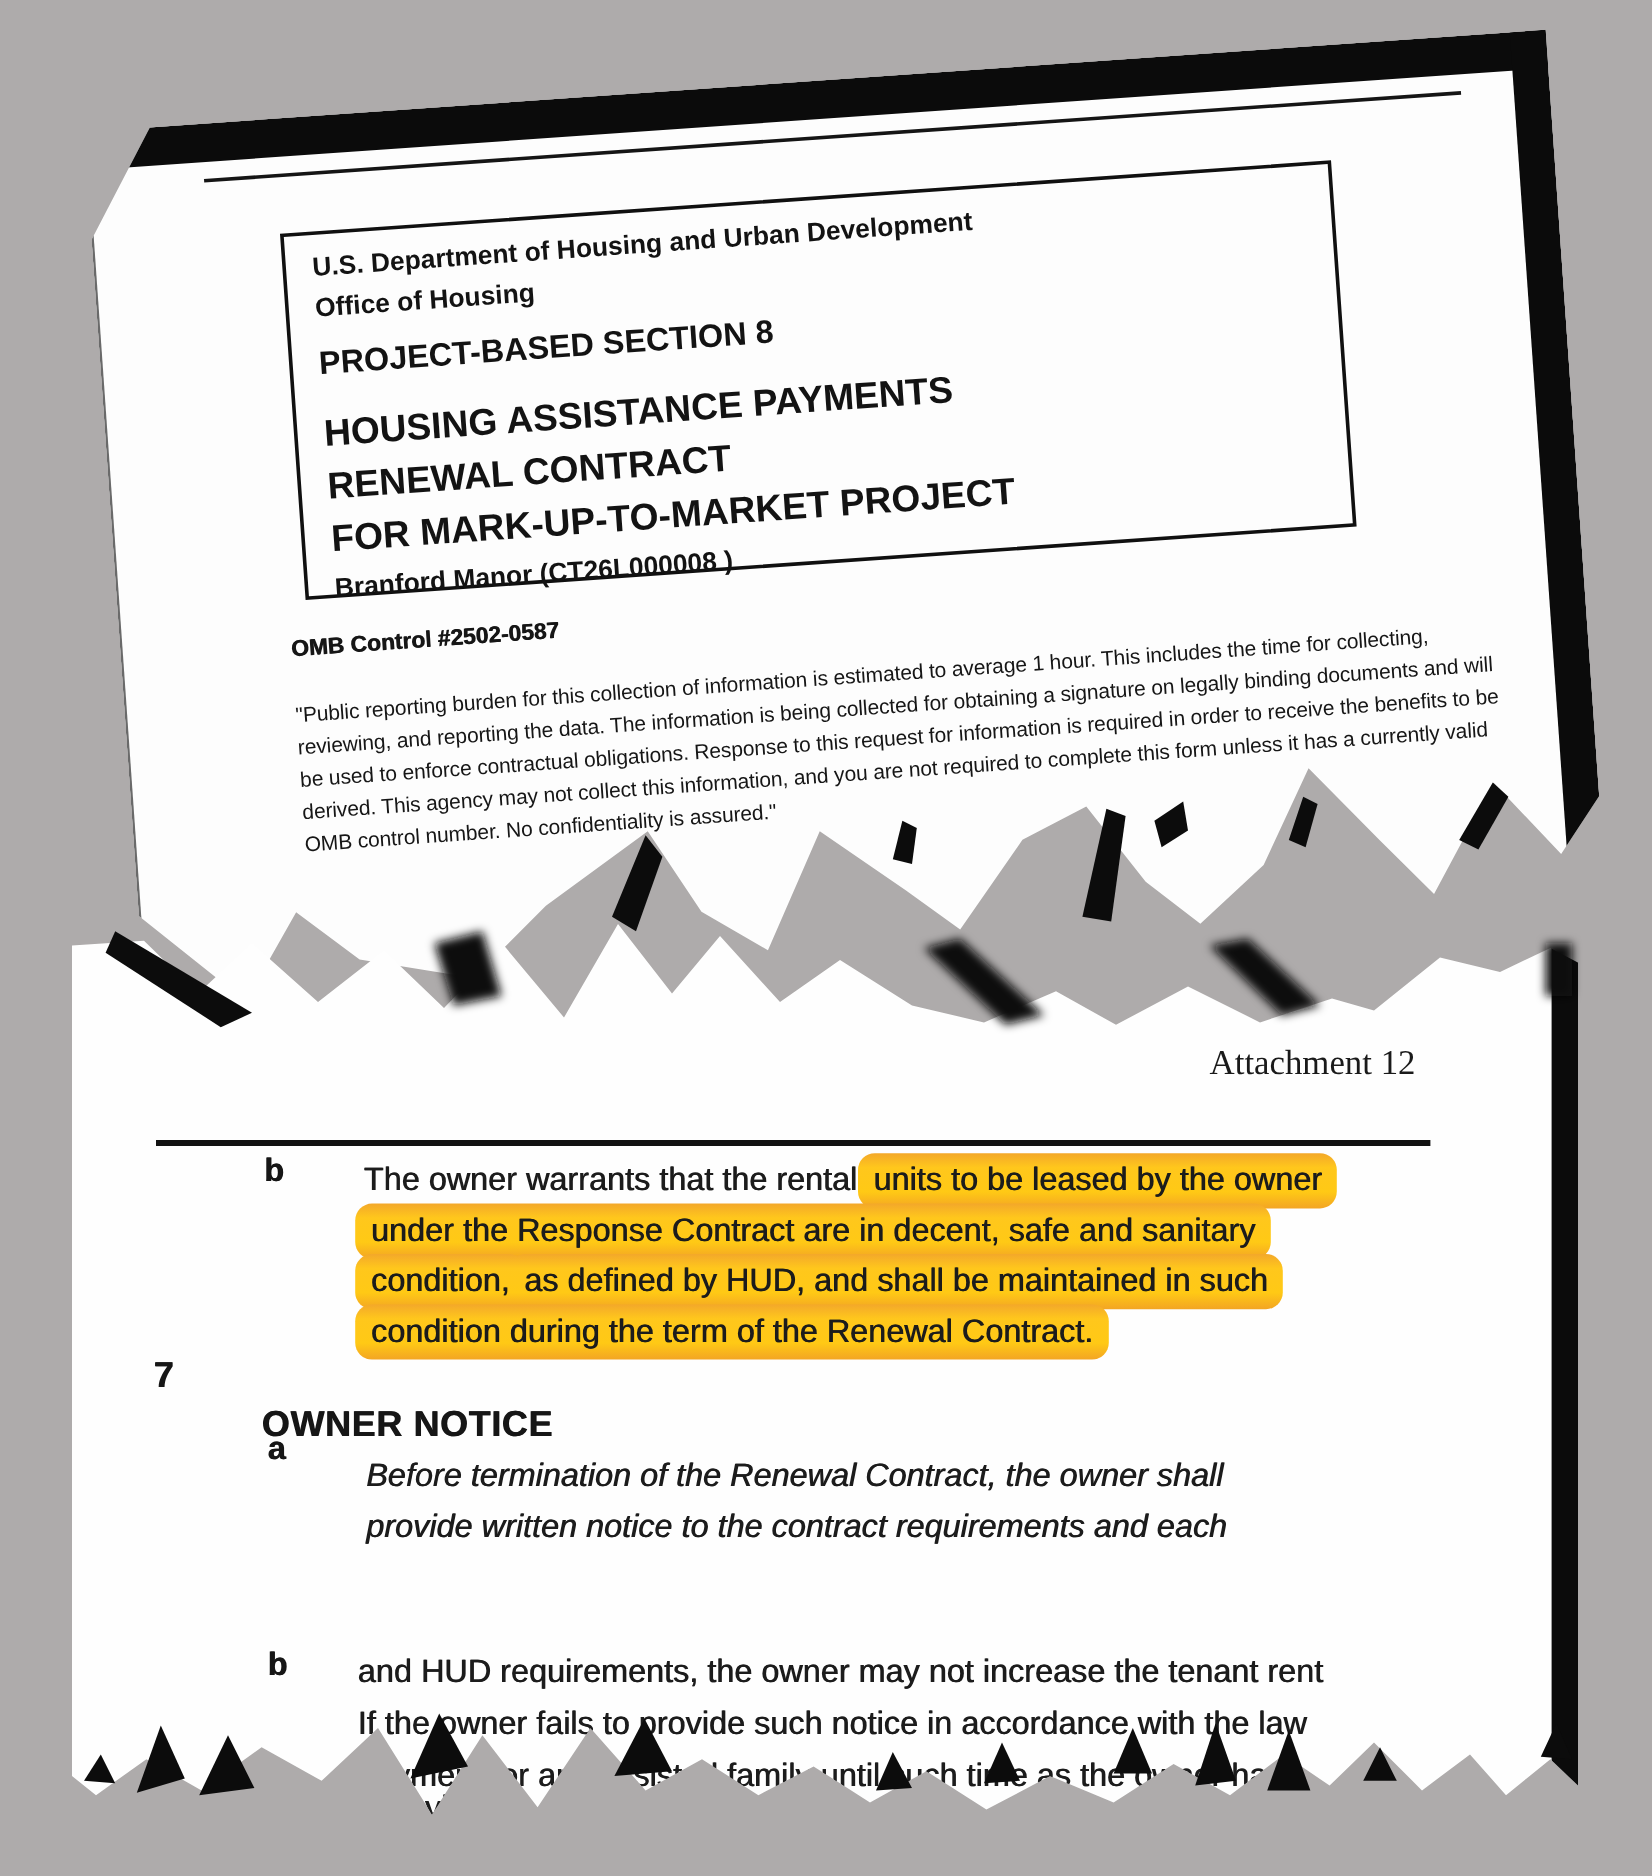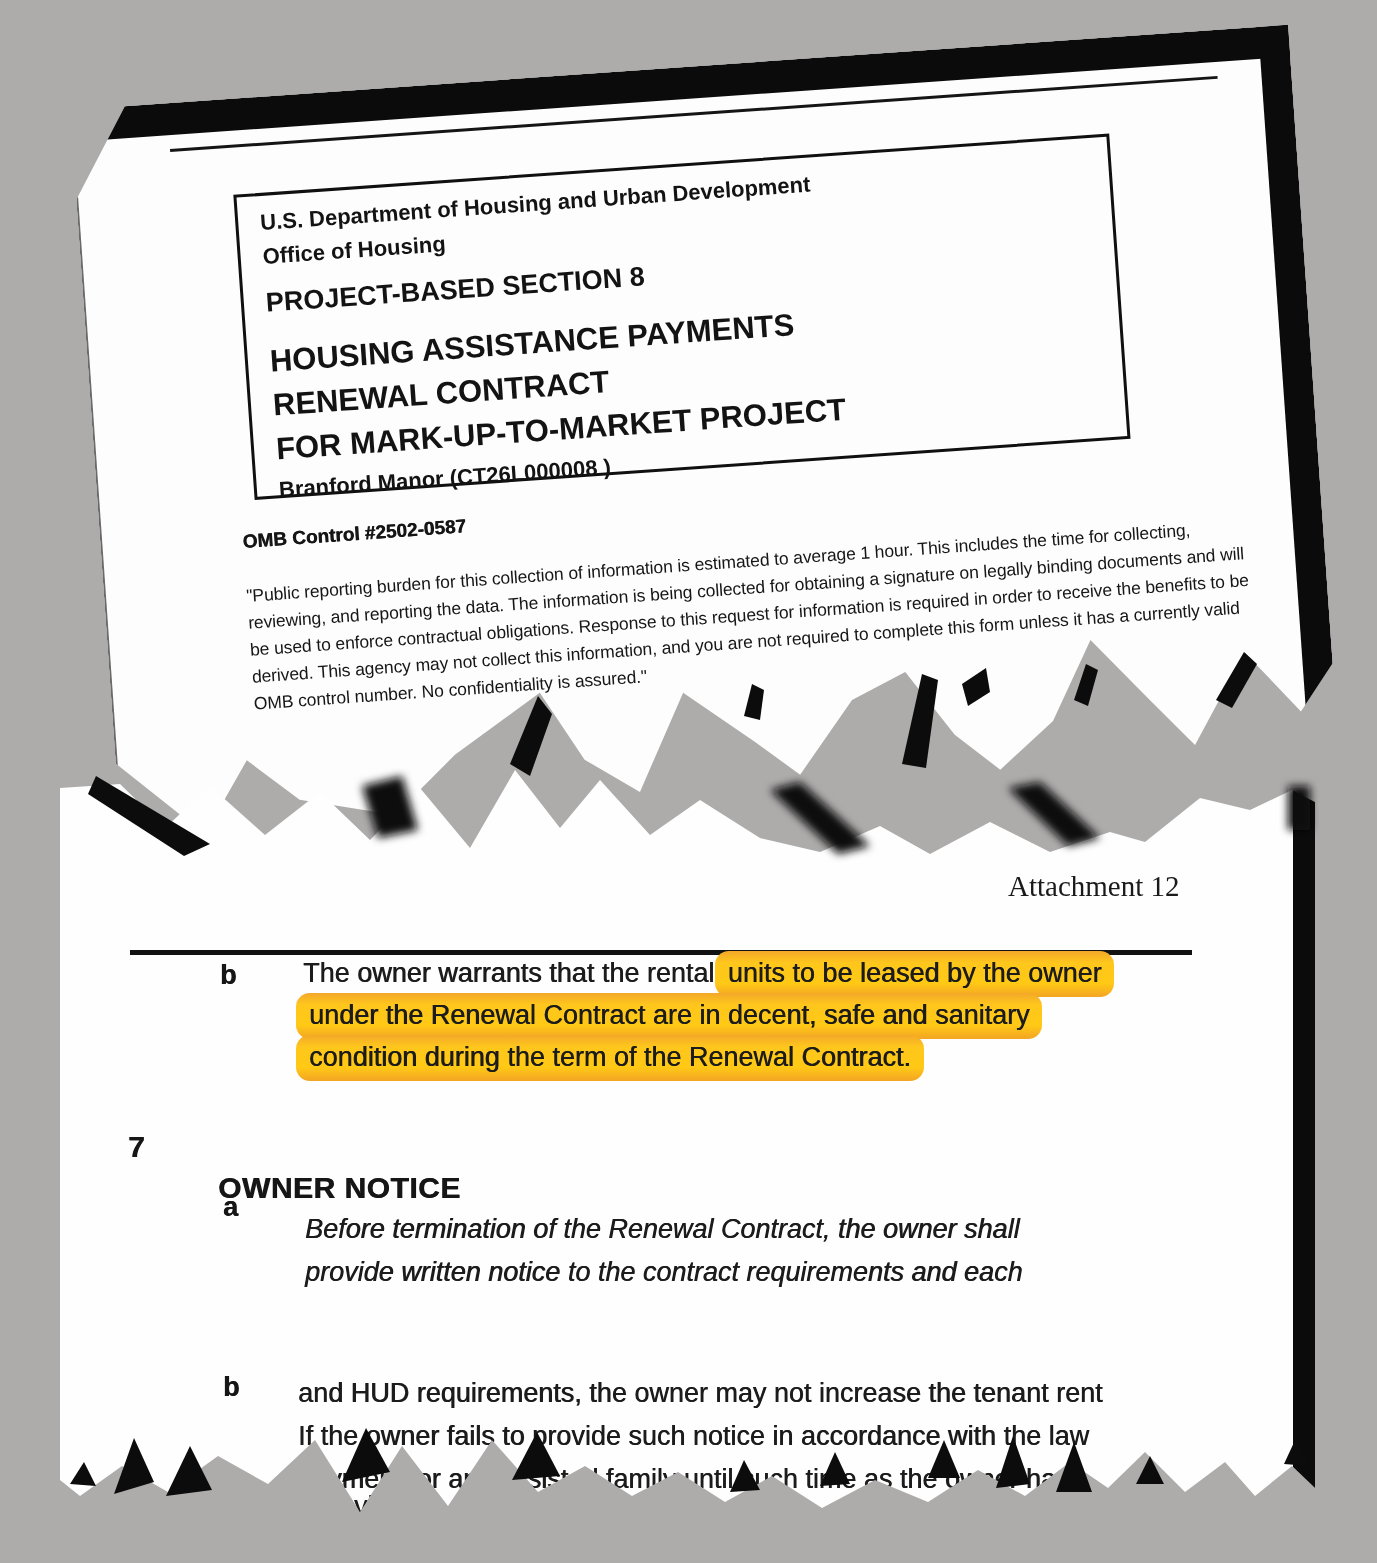"The owner warrants that the" div.abs { top: 212px -> 222px }
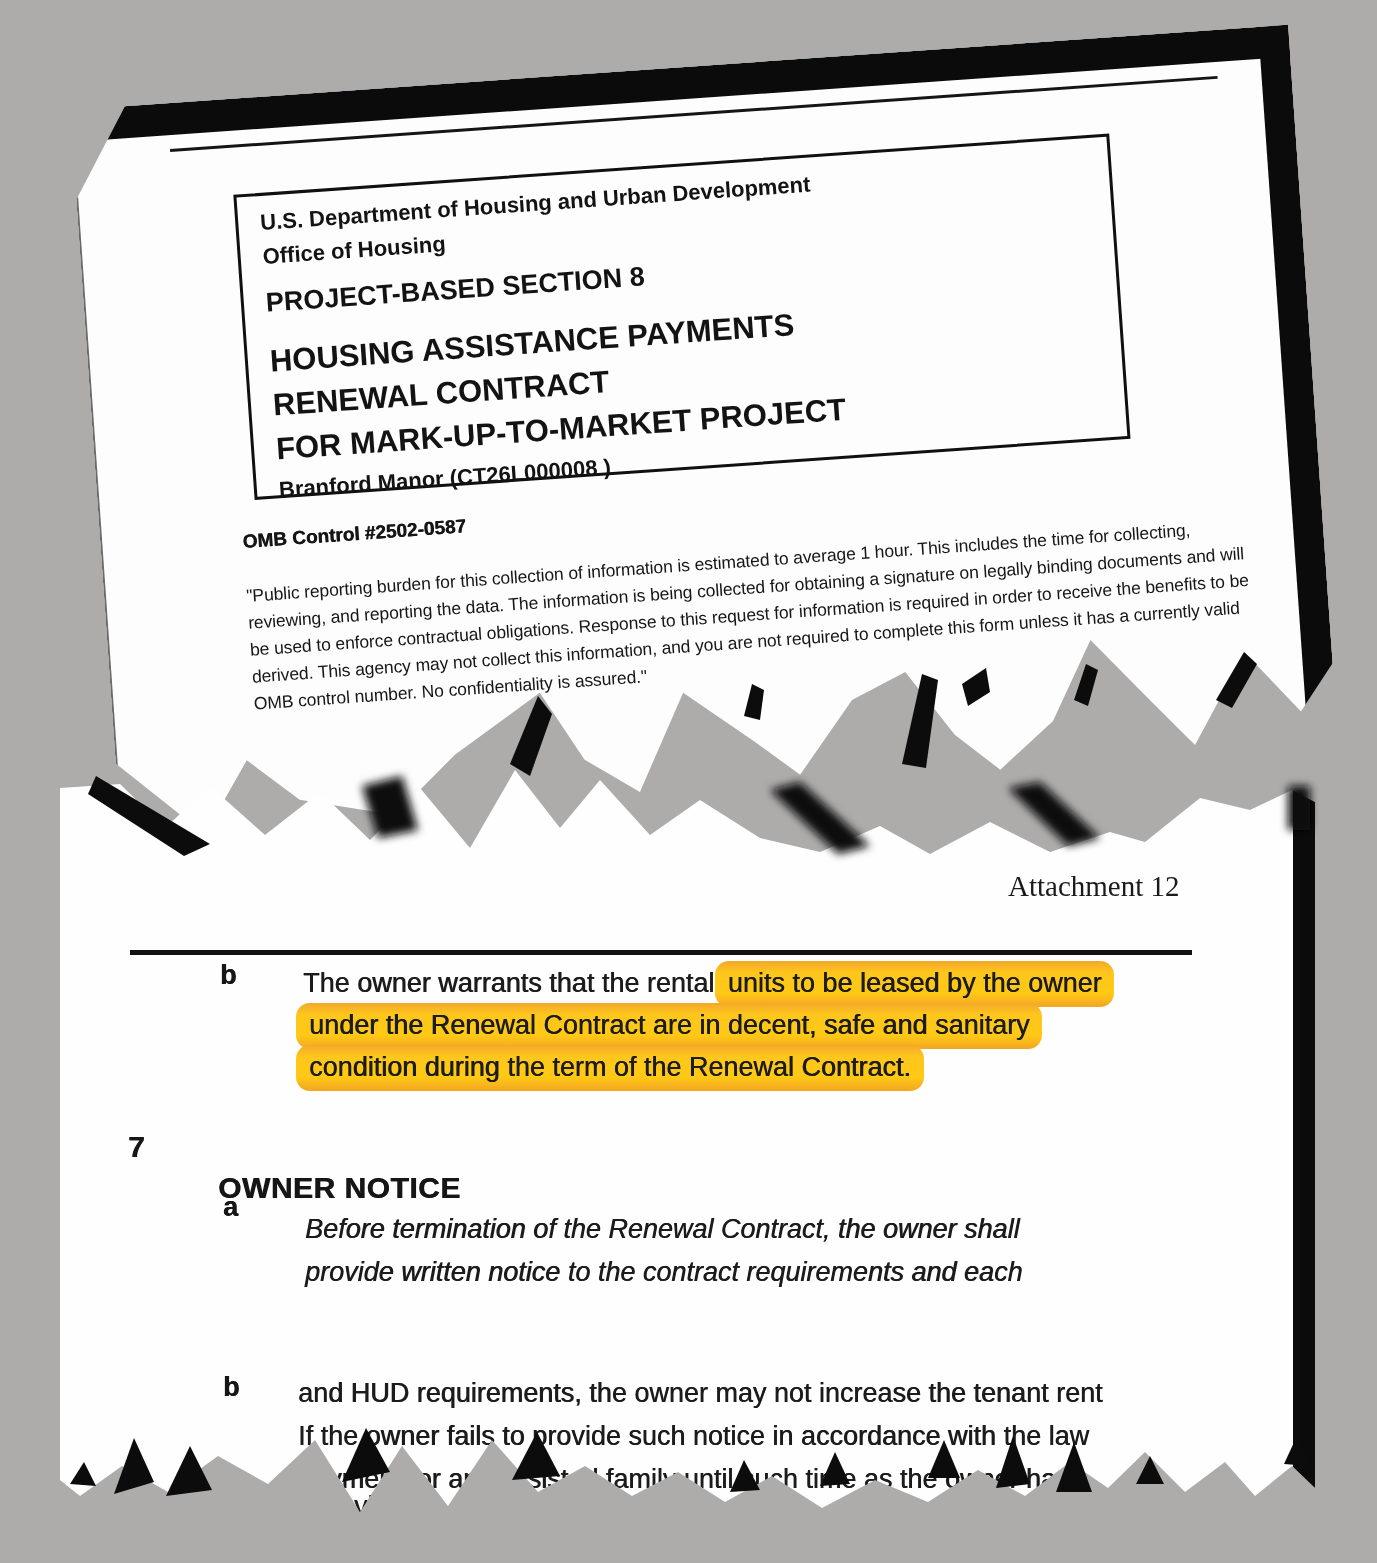"under the Renewal Contract are" span.hl { text: Renewal -> Response }
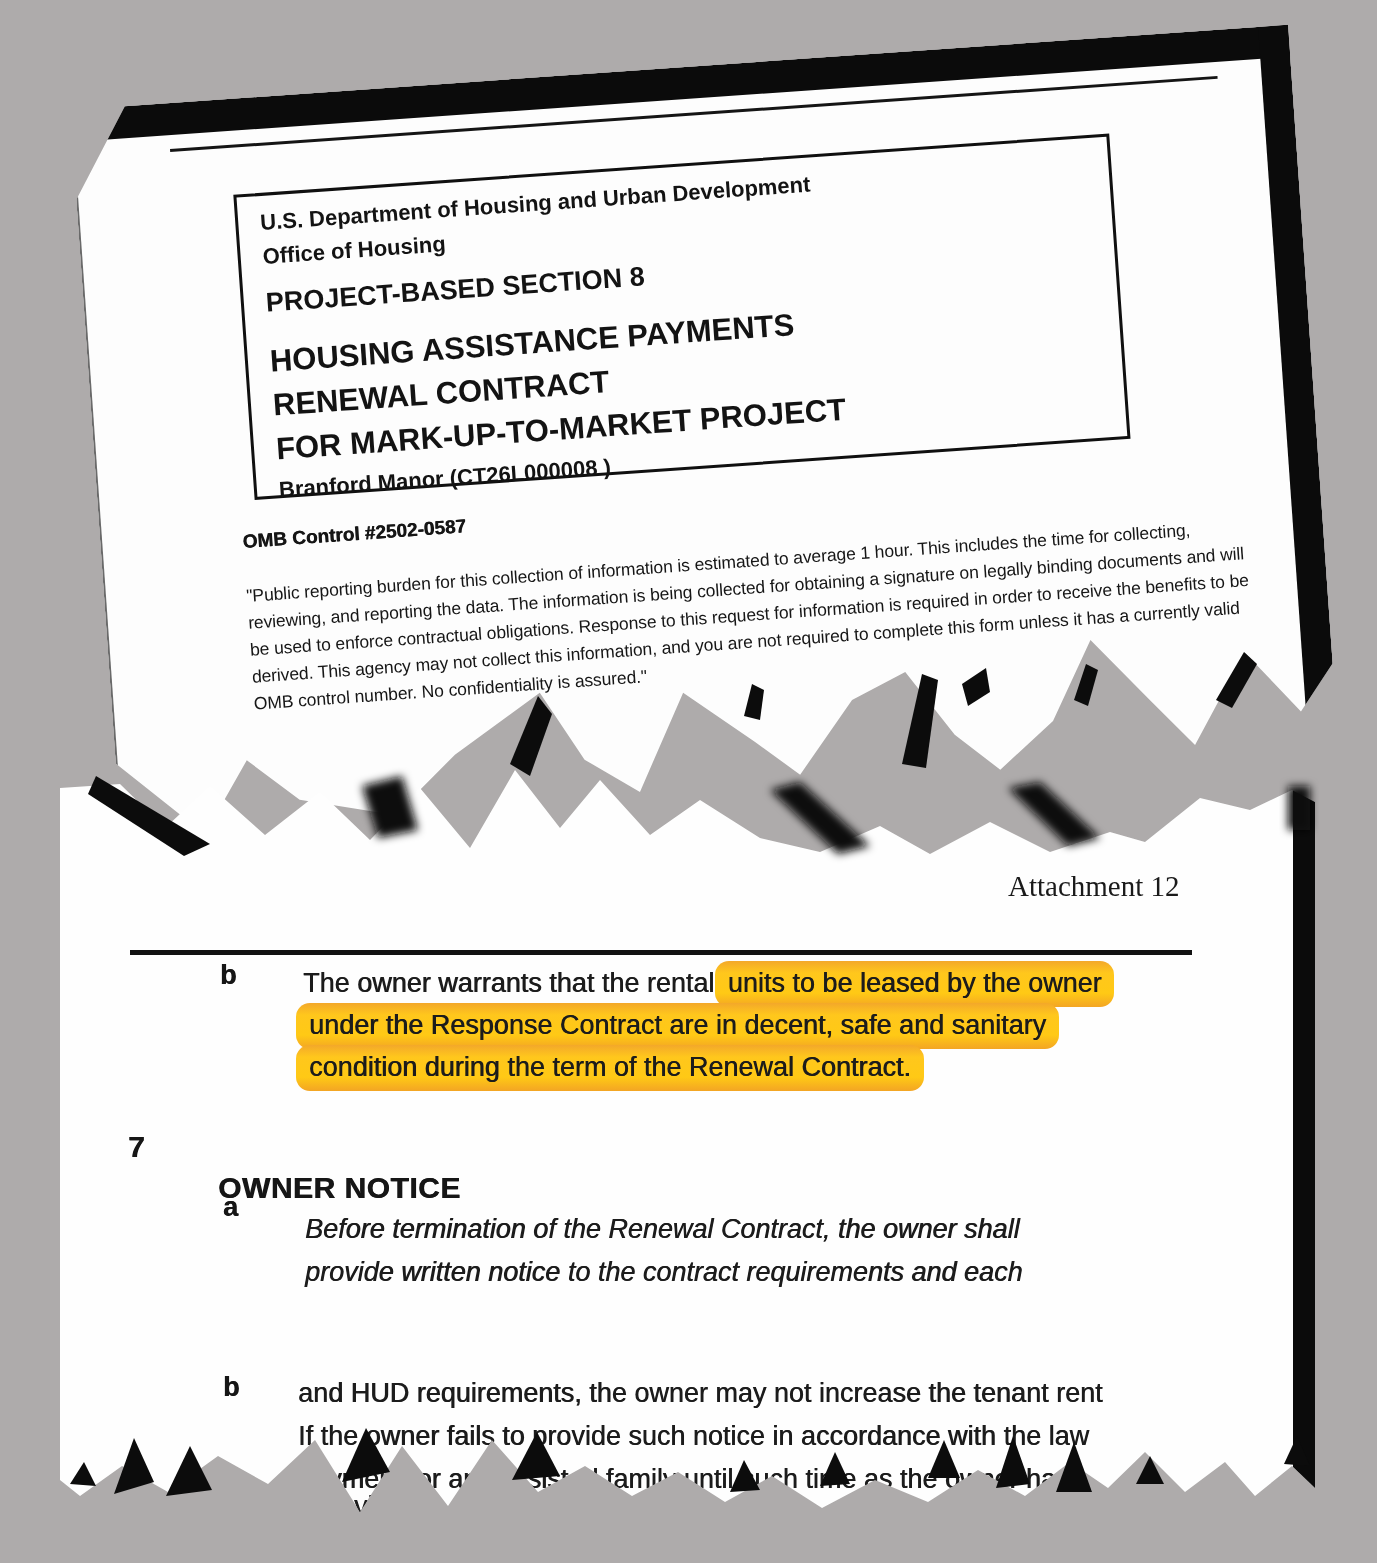"condition, as defined by HUD," div { html: none -> <div><span>condition,</span><span> as defined by HUD, and shall be maintained in such</span></div> }
